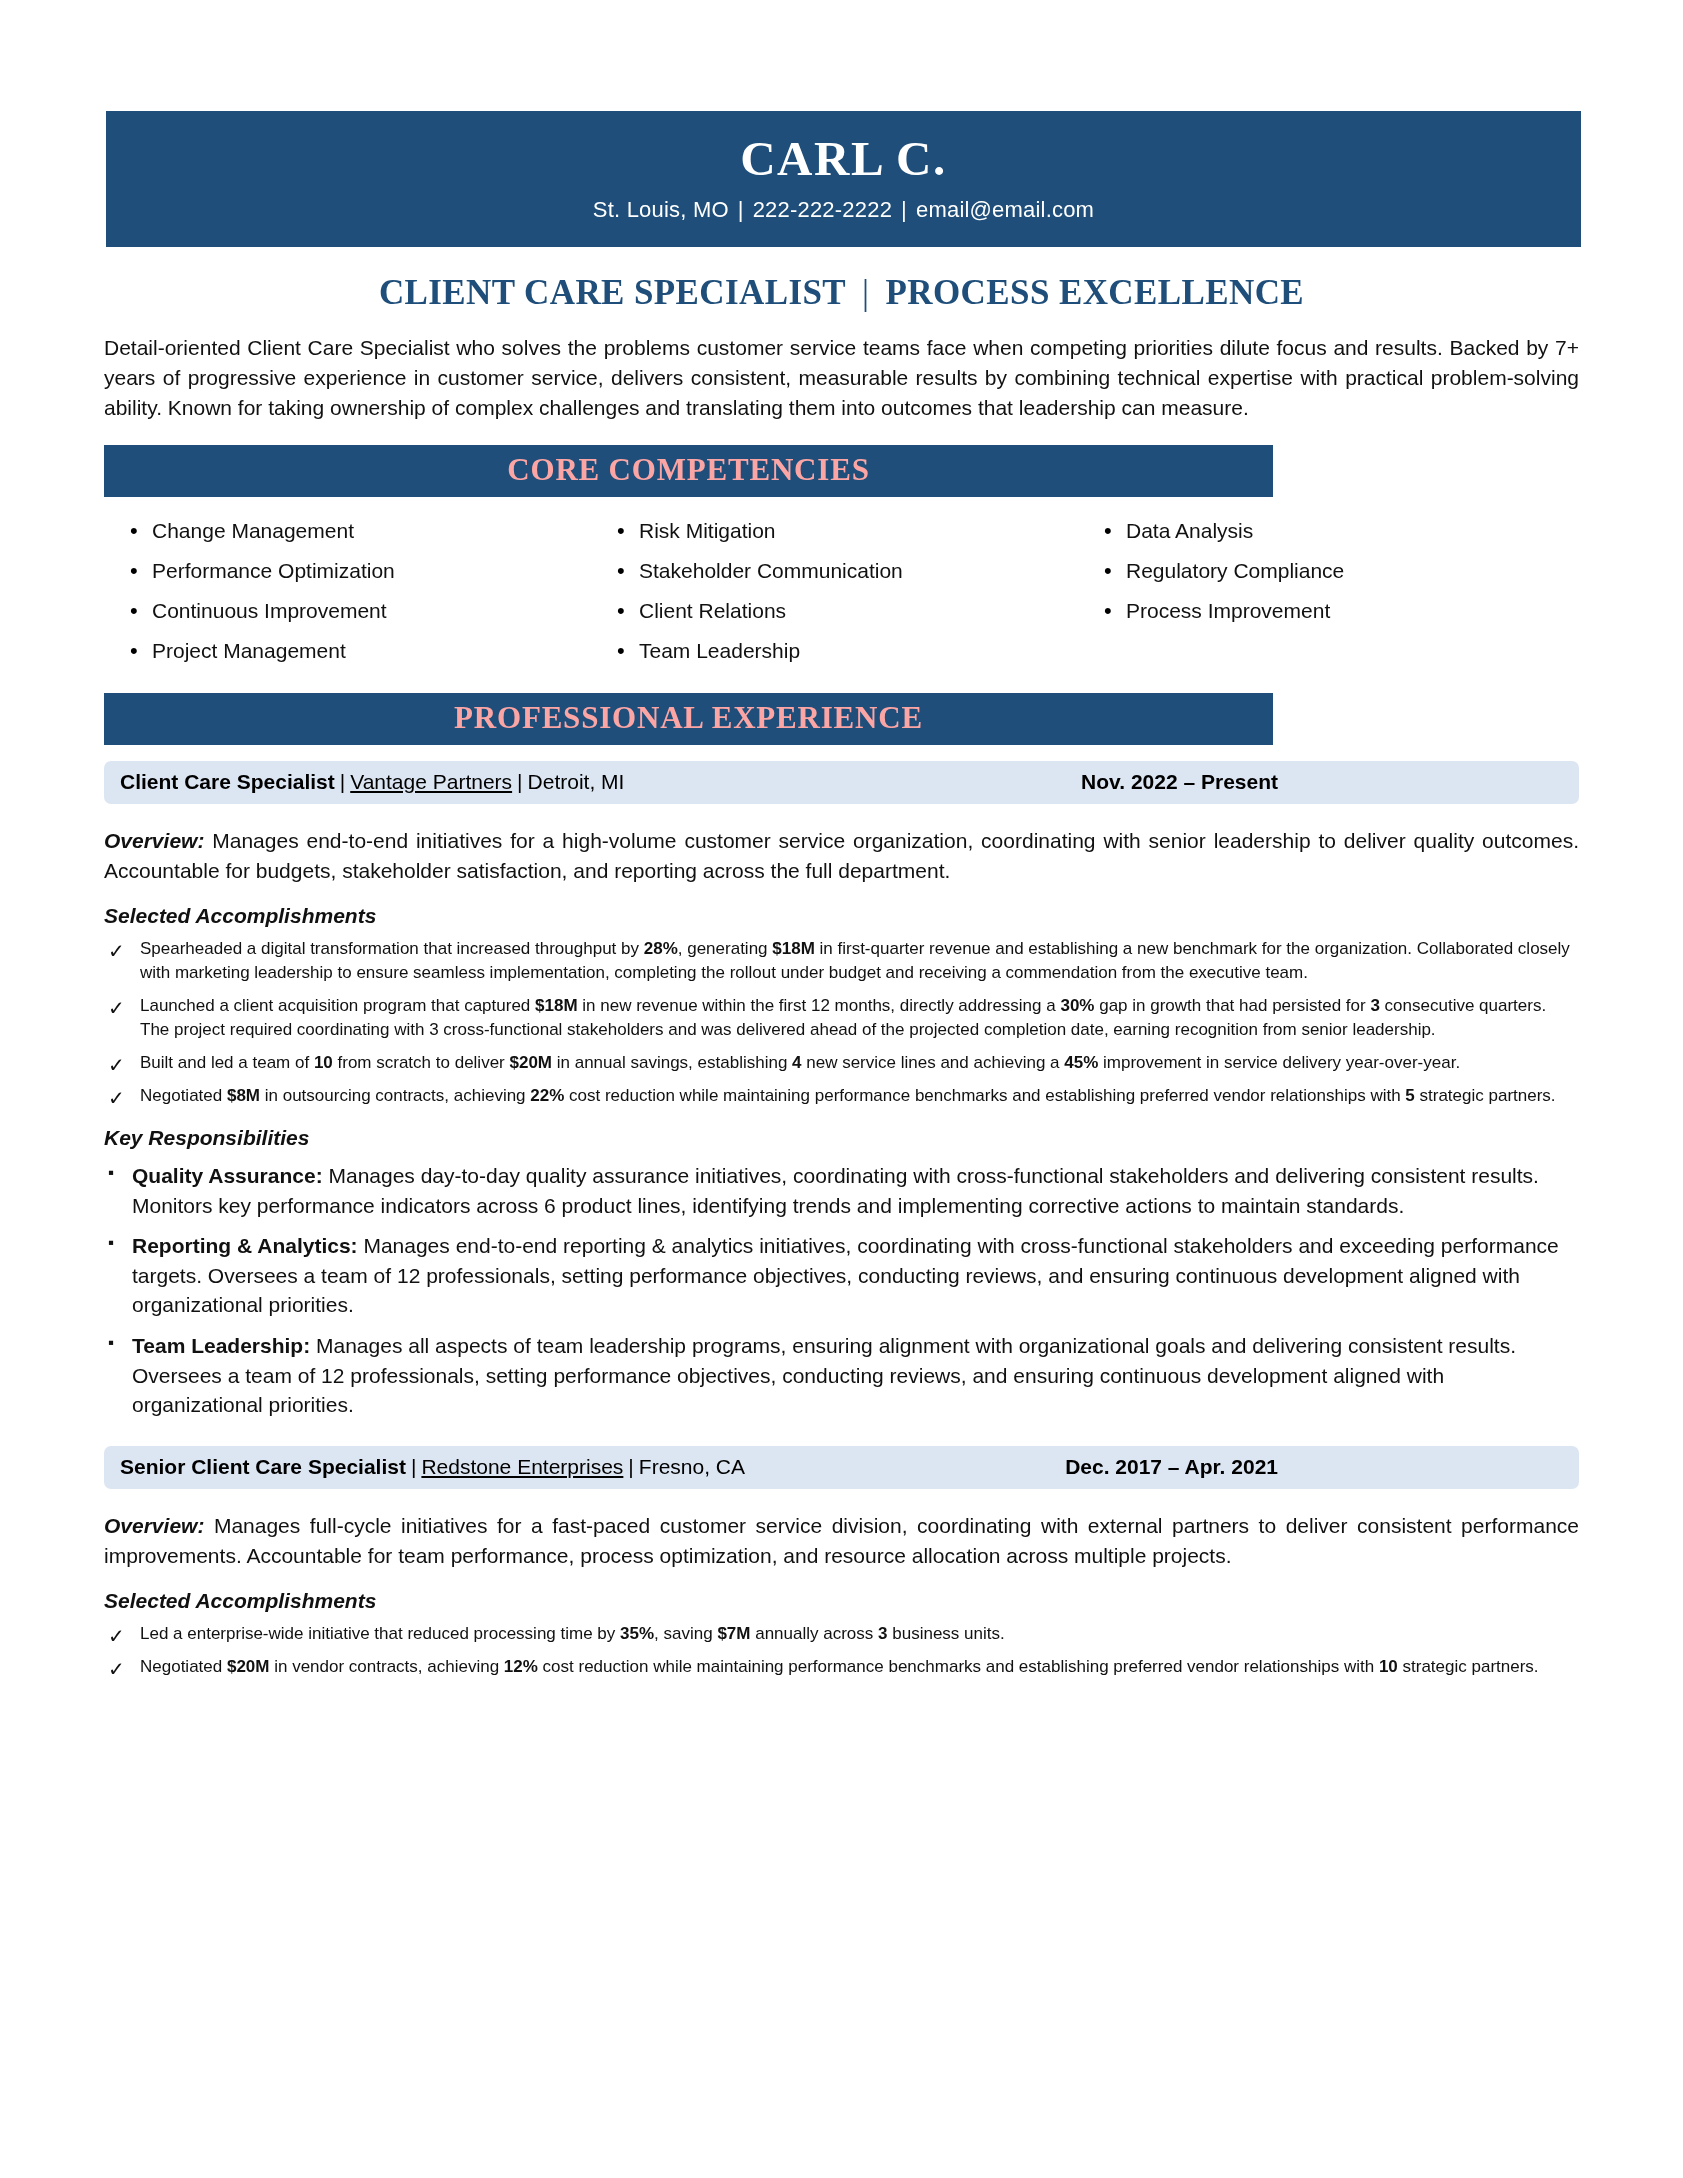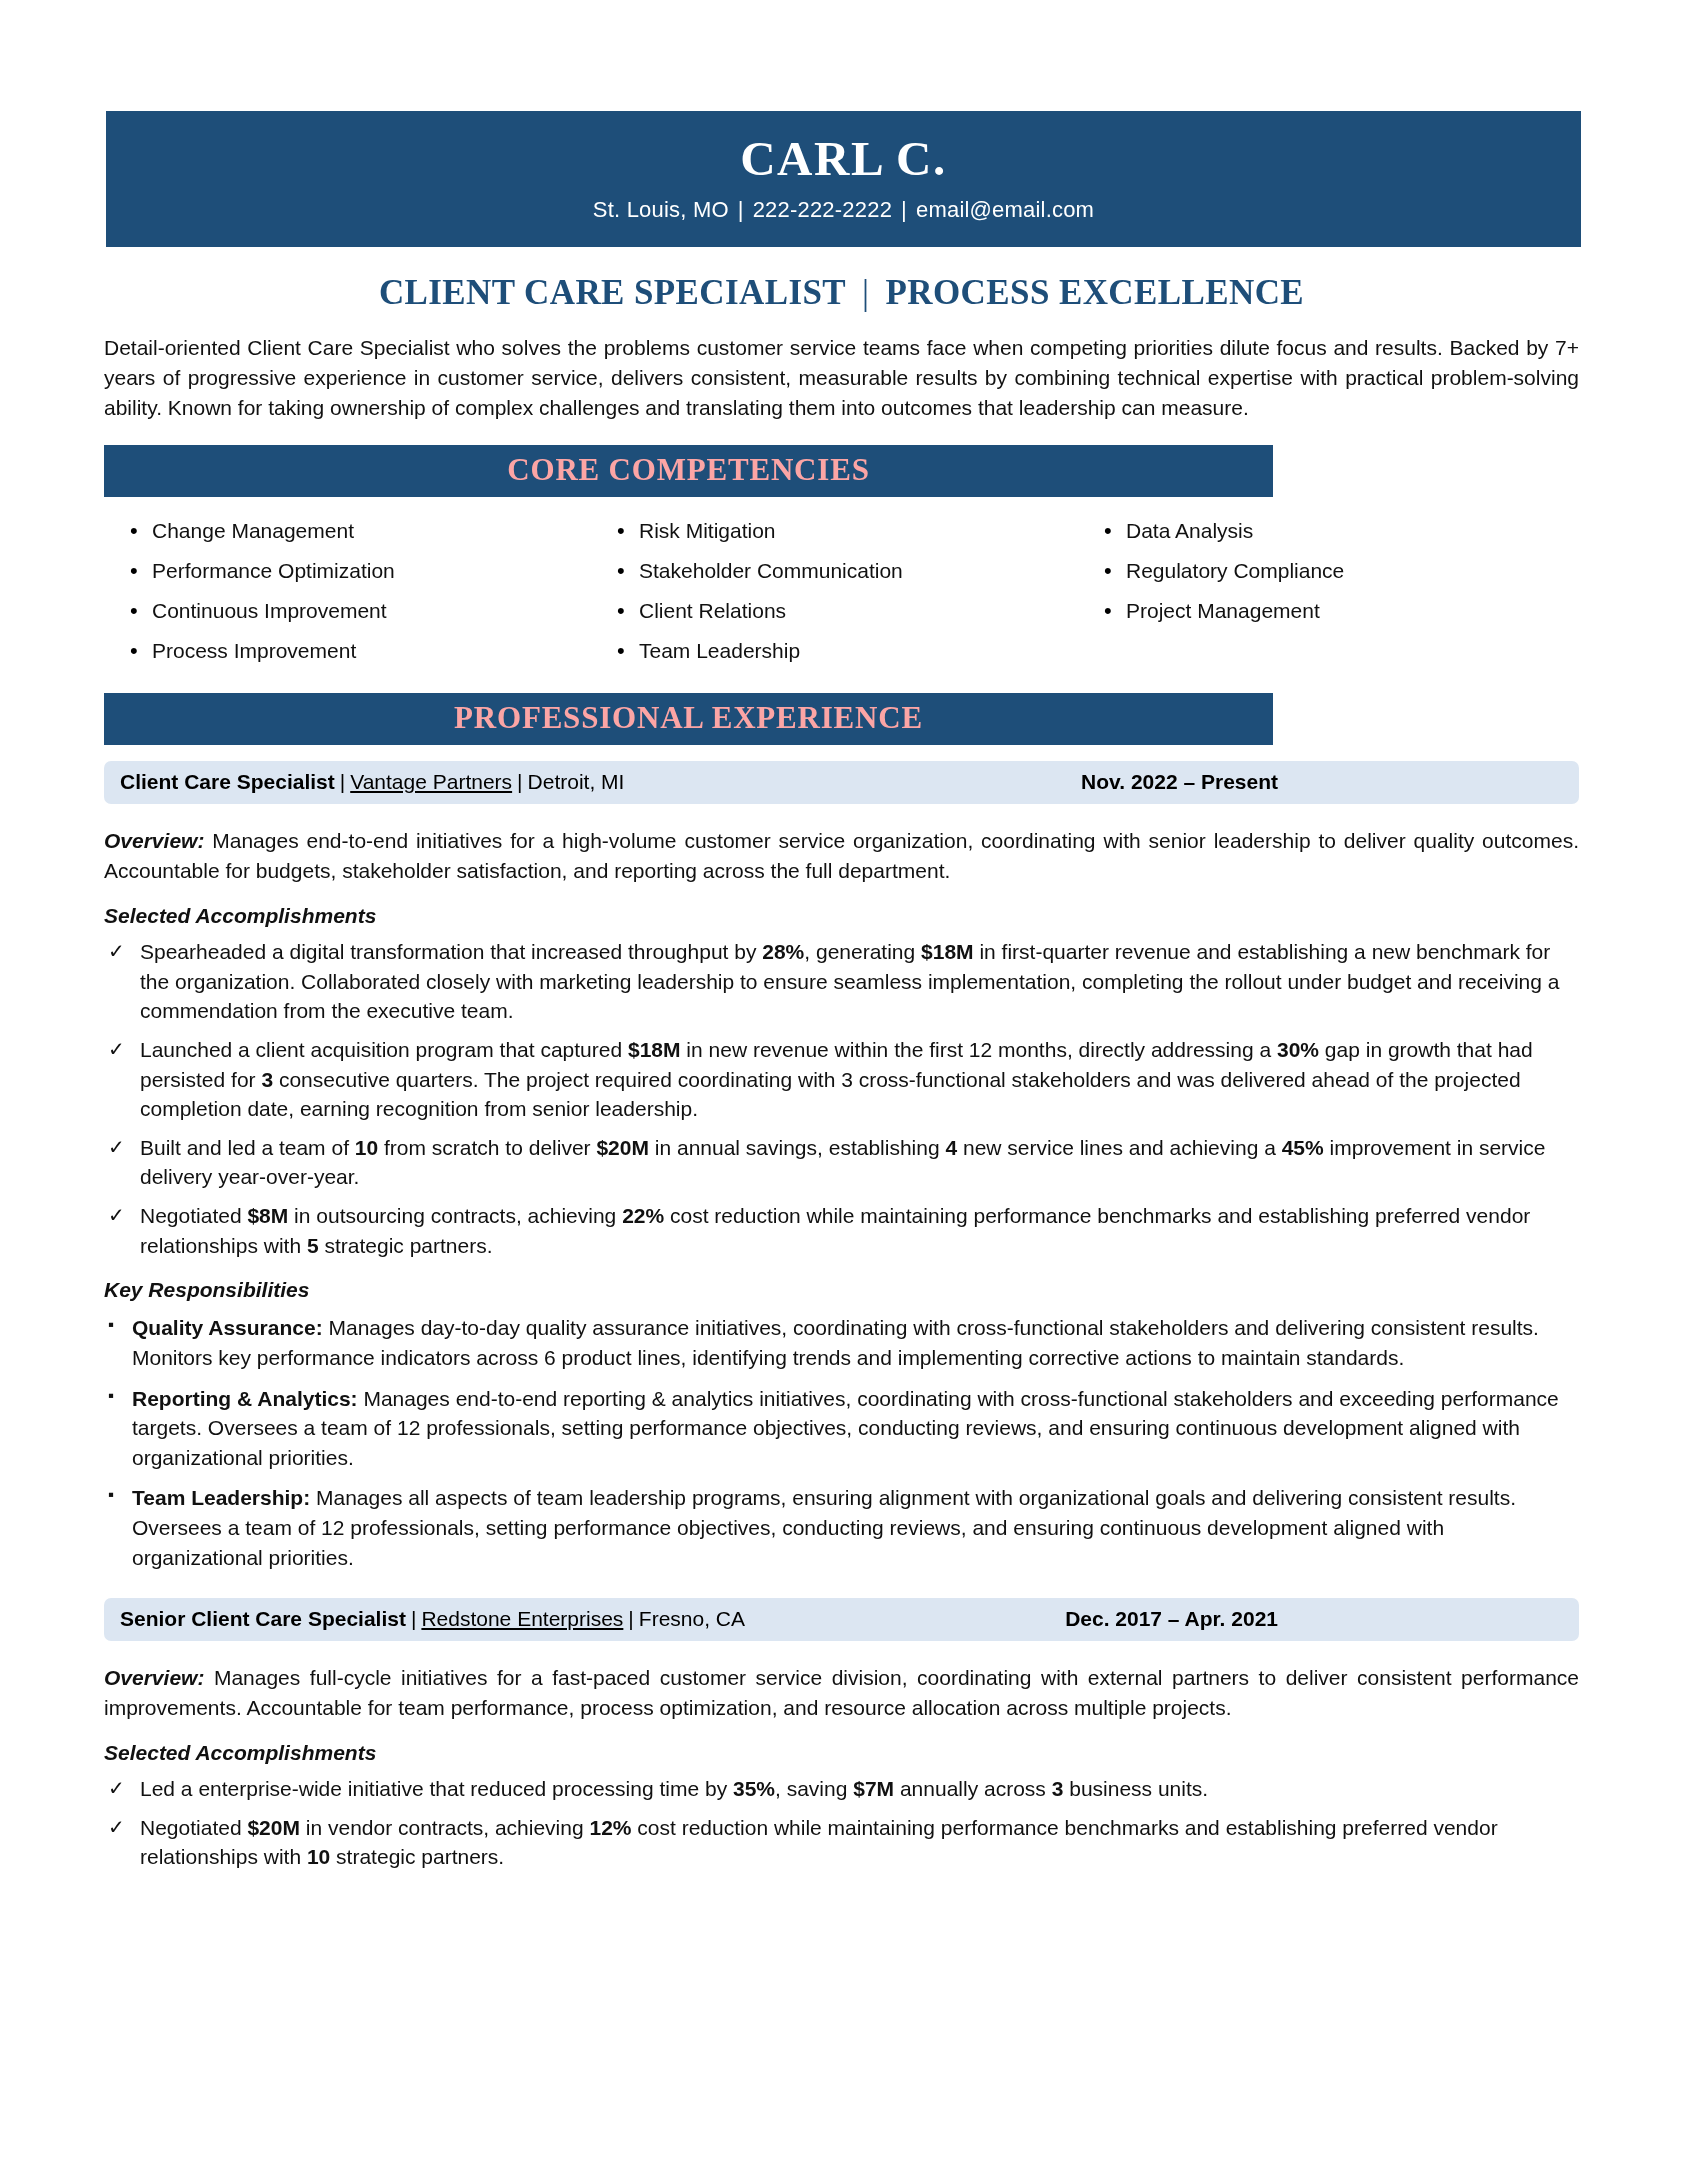"Project Management" div.comp-item { order: before "Process Improvement" -> after "Process Improvement" }
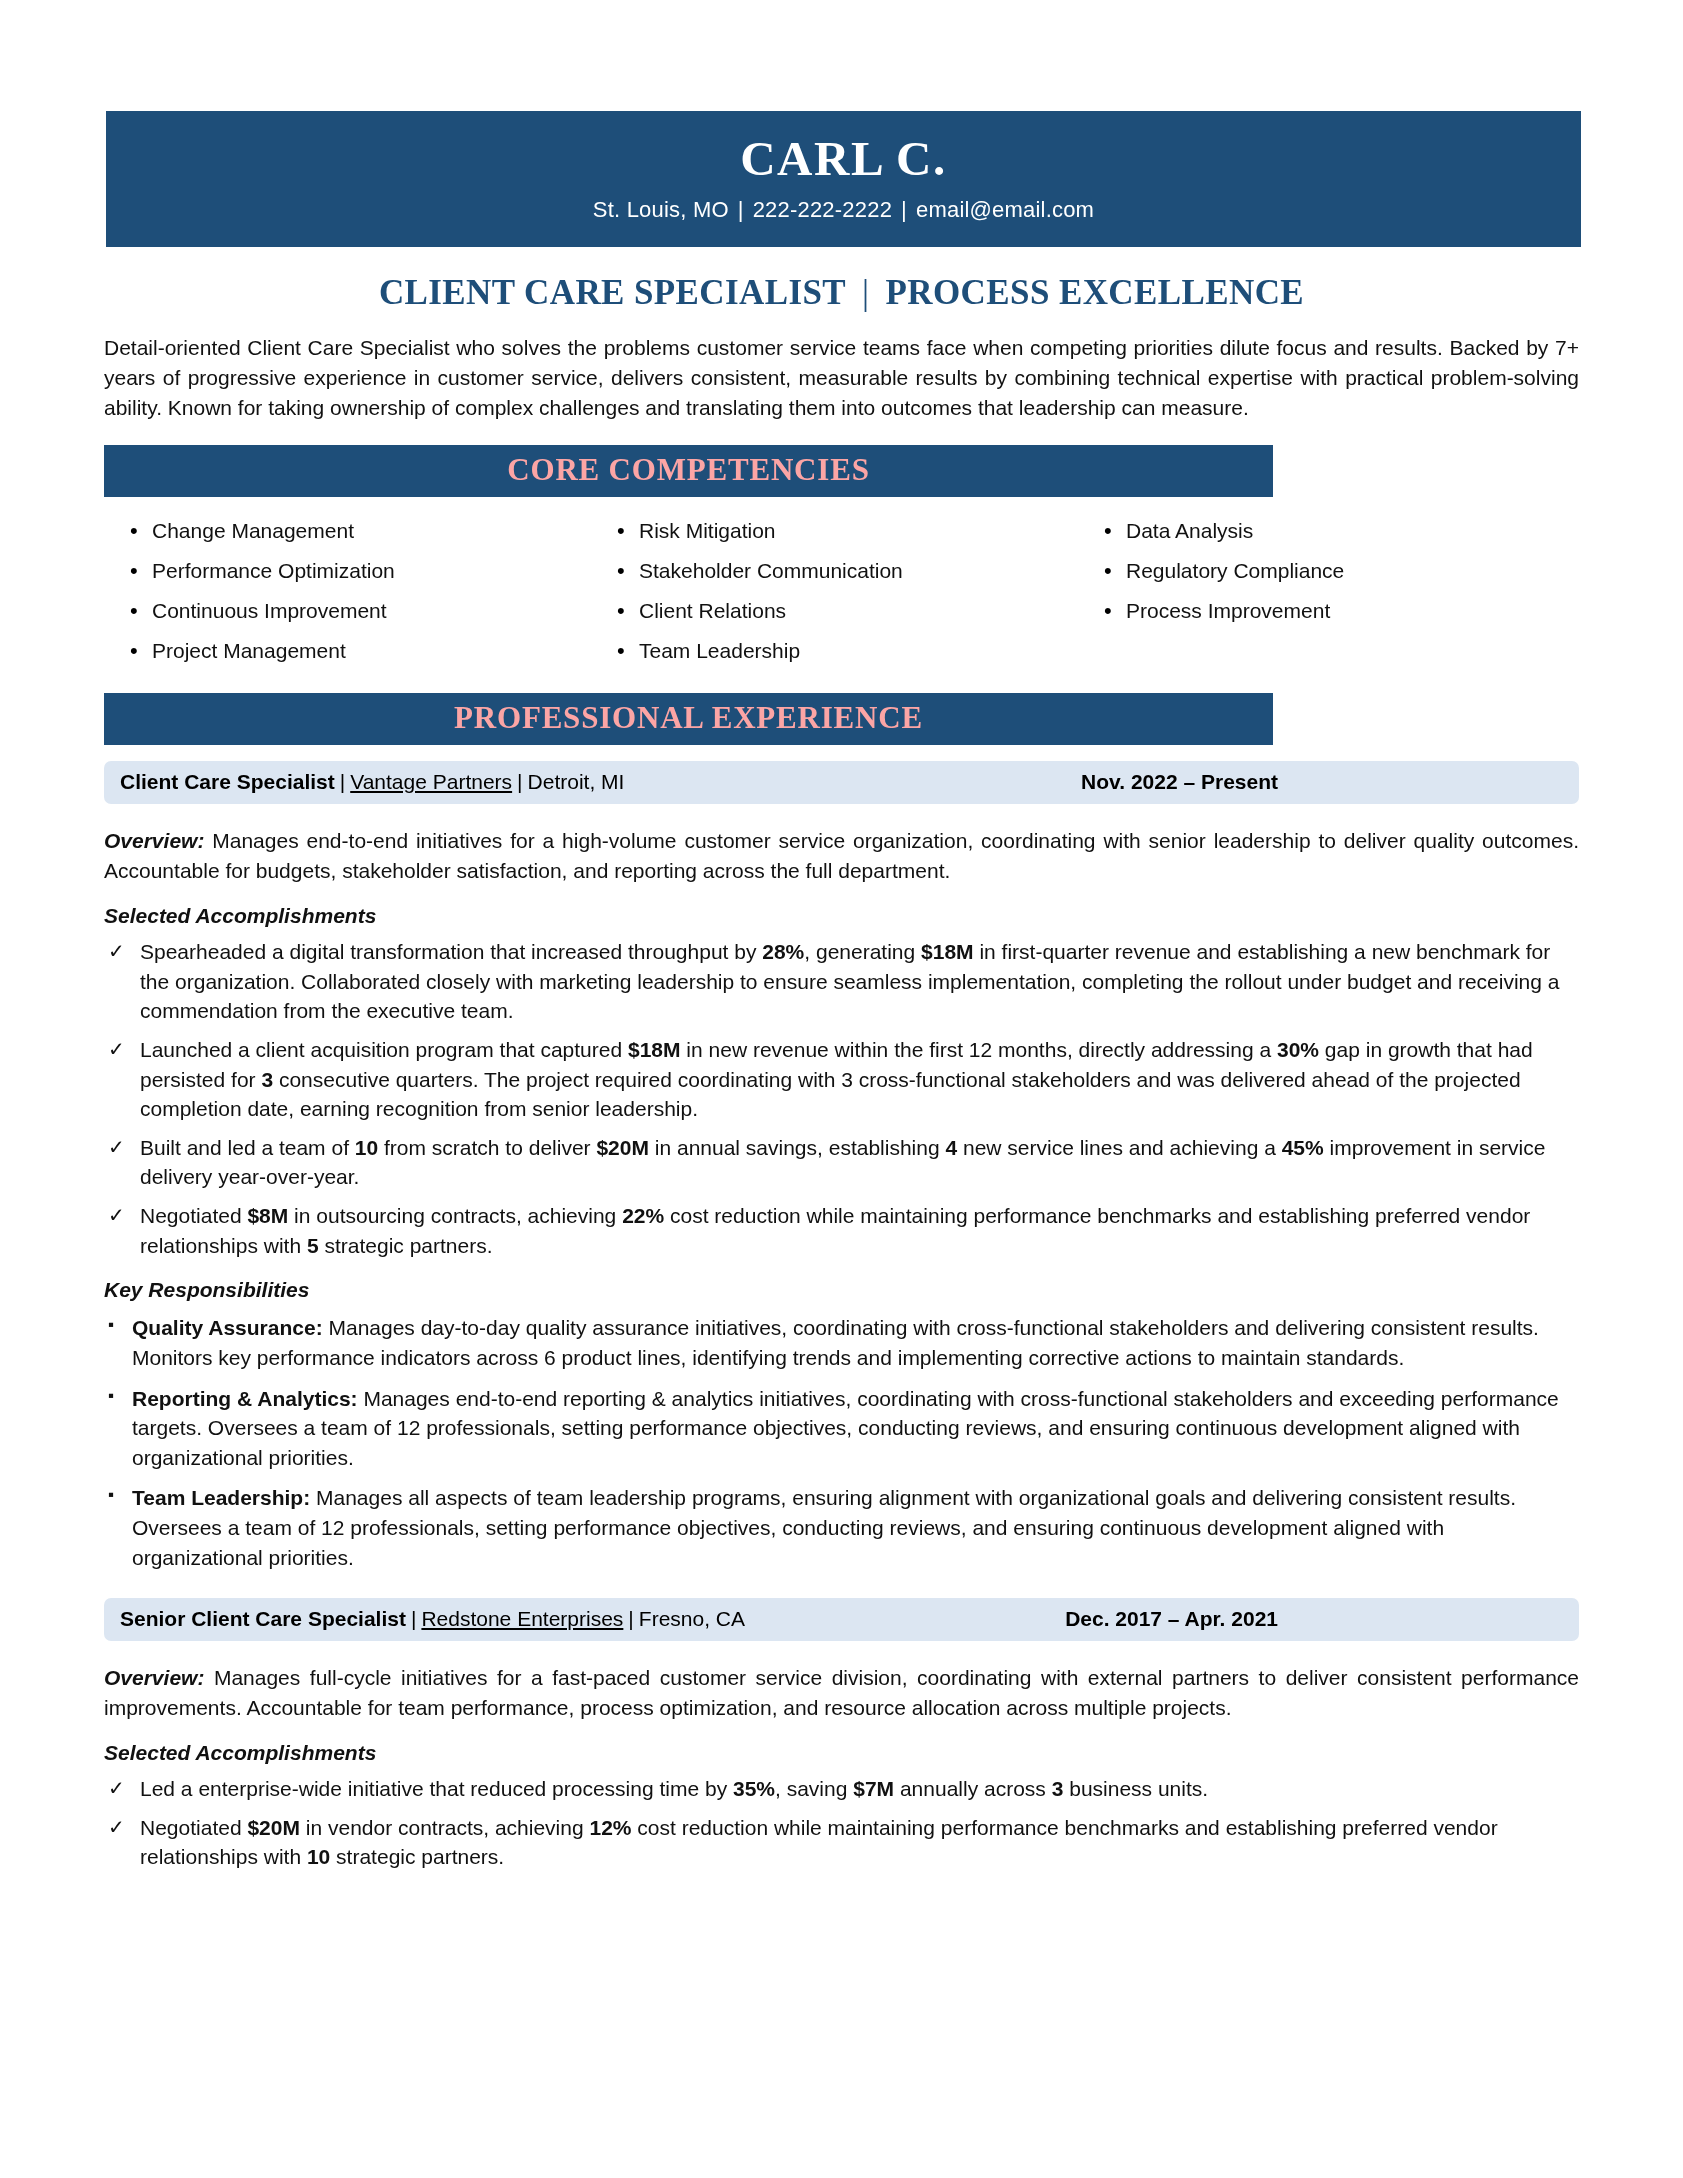"Spearheaded a digital transformation" ul.acc-list li { font-size: 21px -> 17px }
